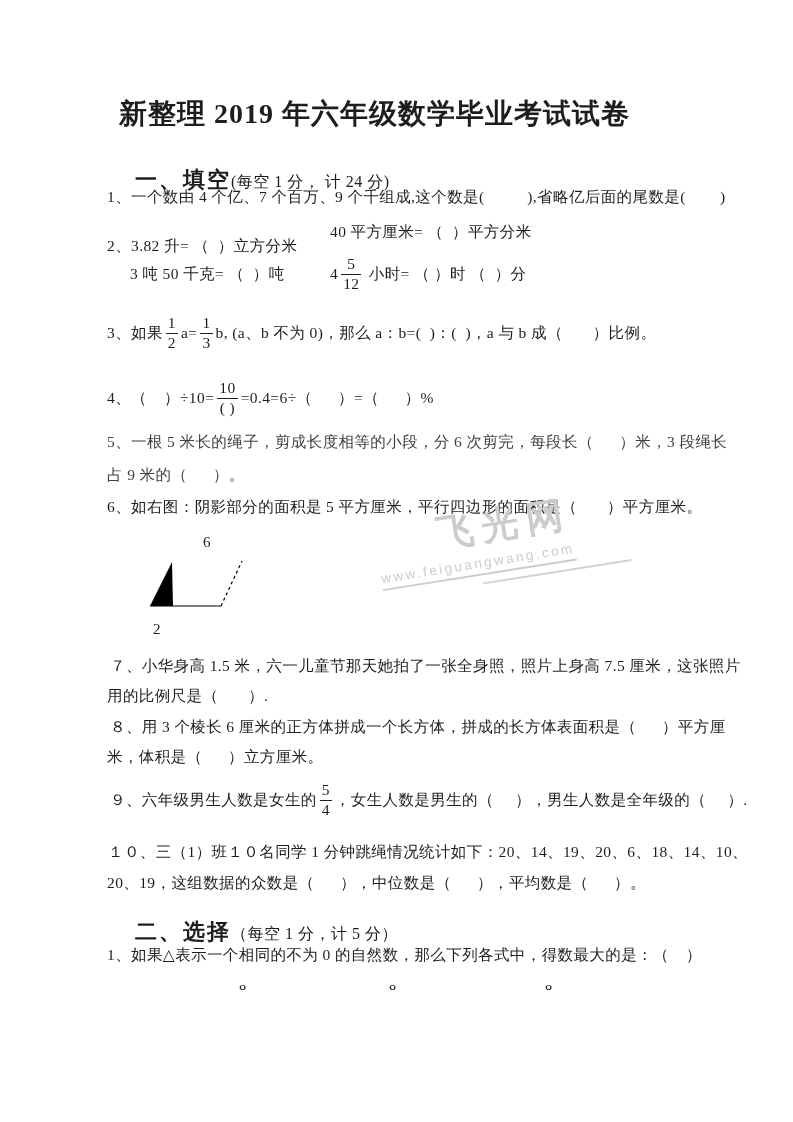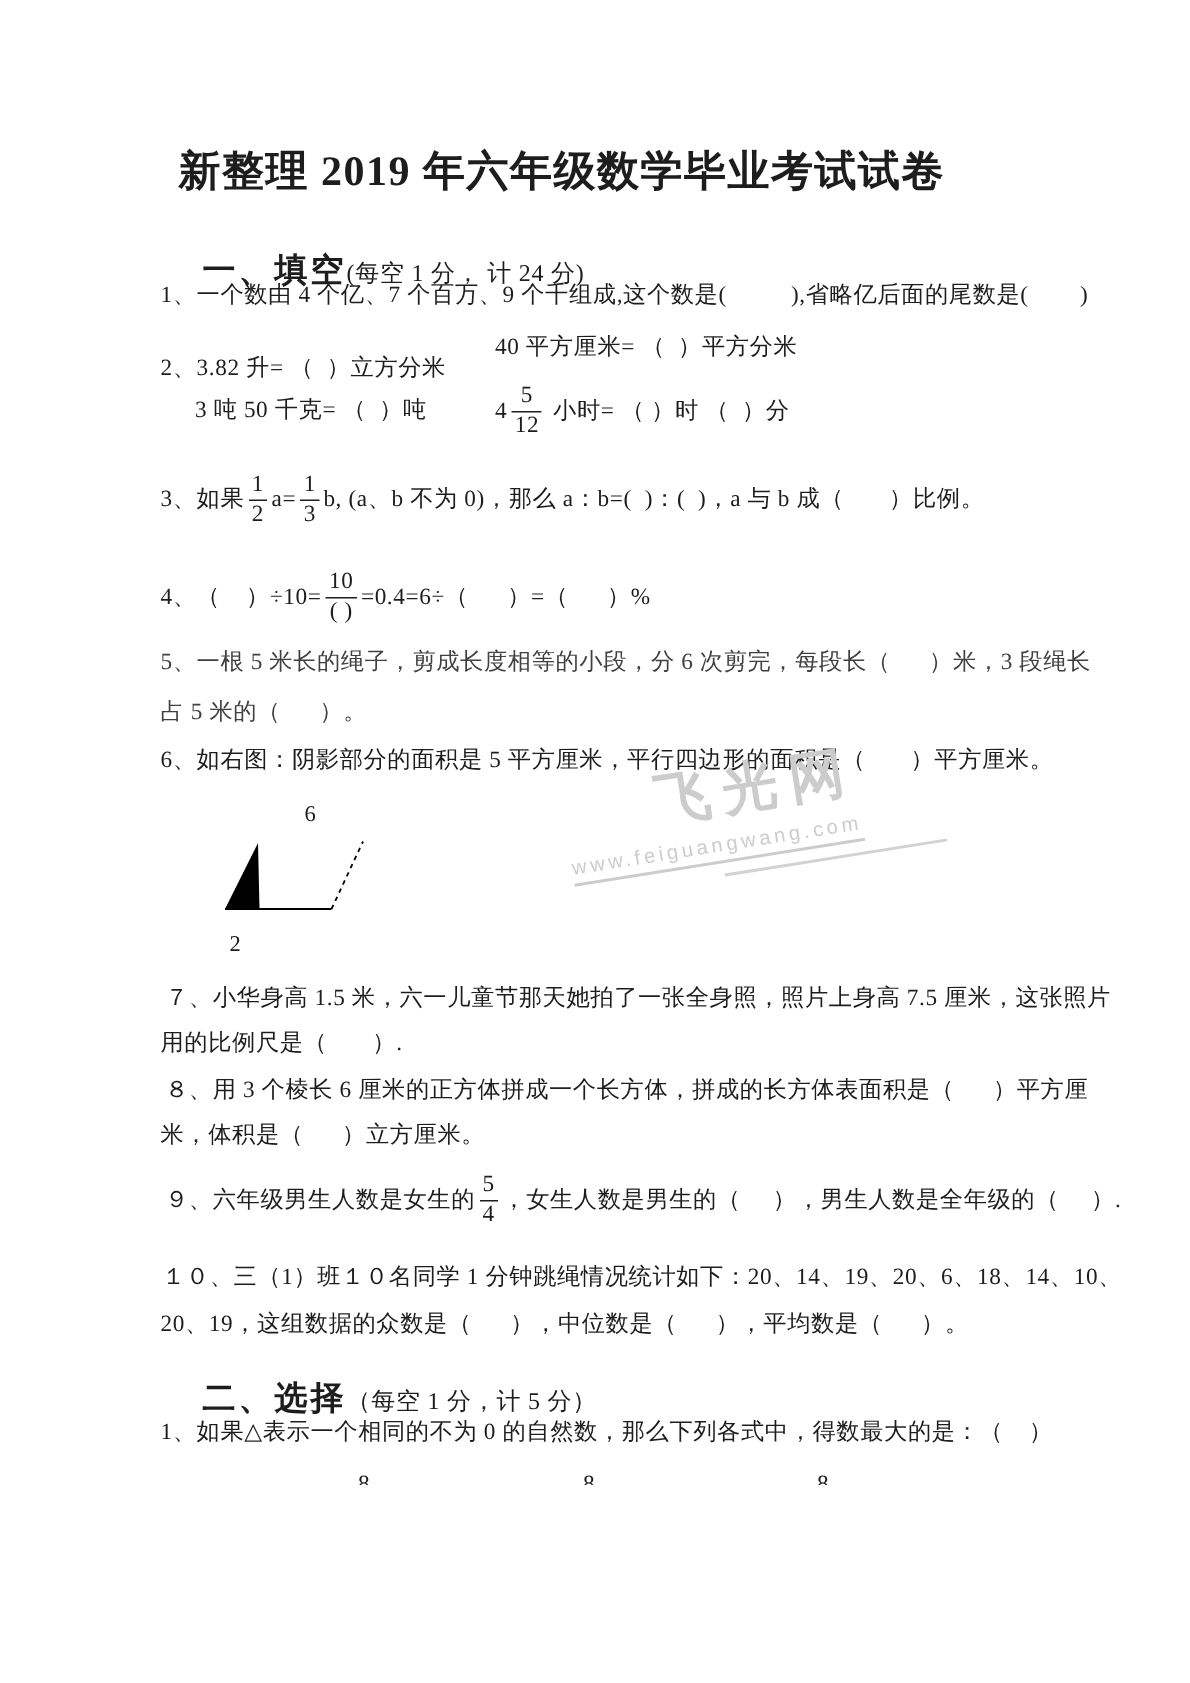"占 5 米的（ ）。" div.line { text: 5 -> 9 }
